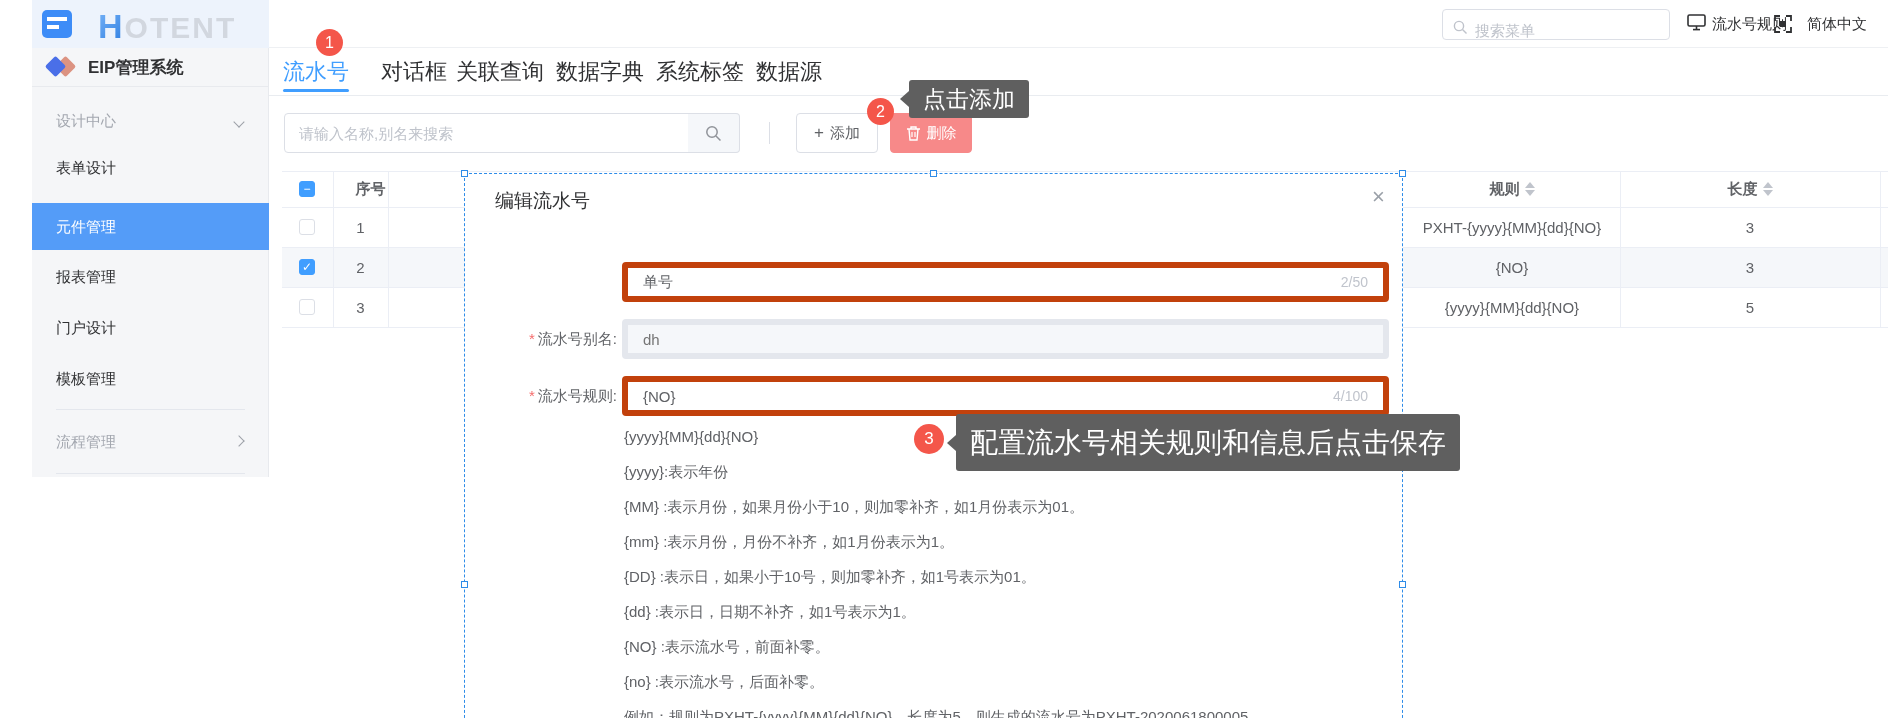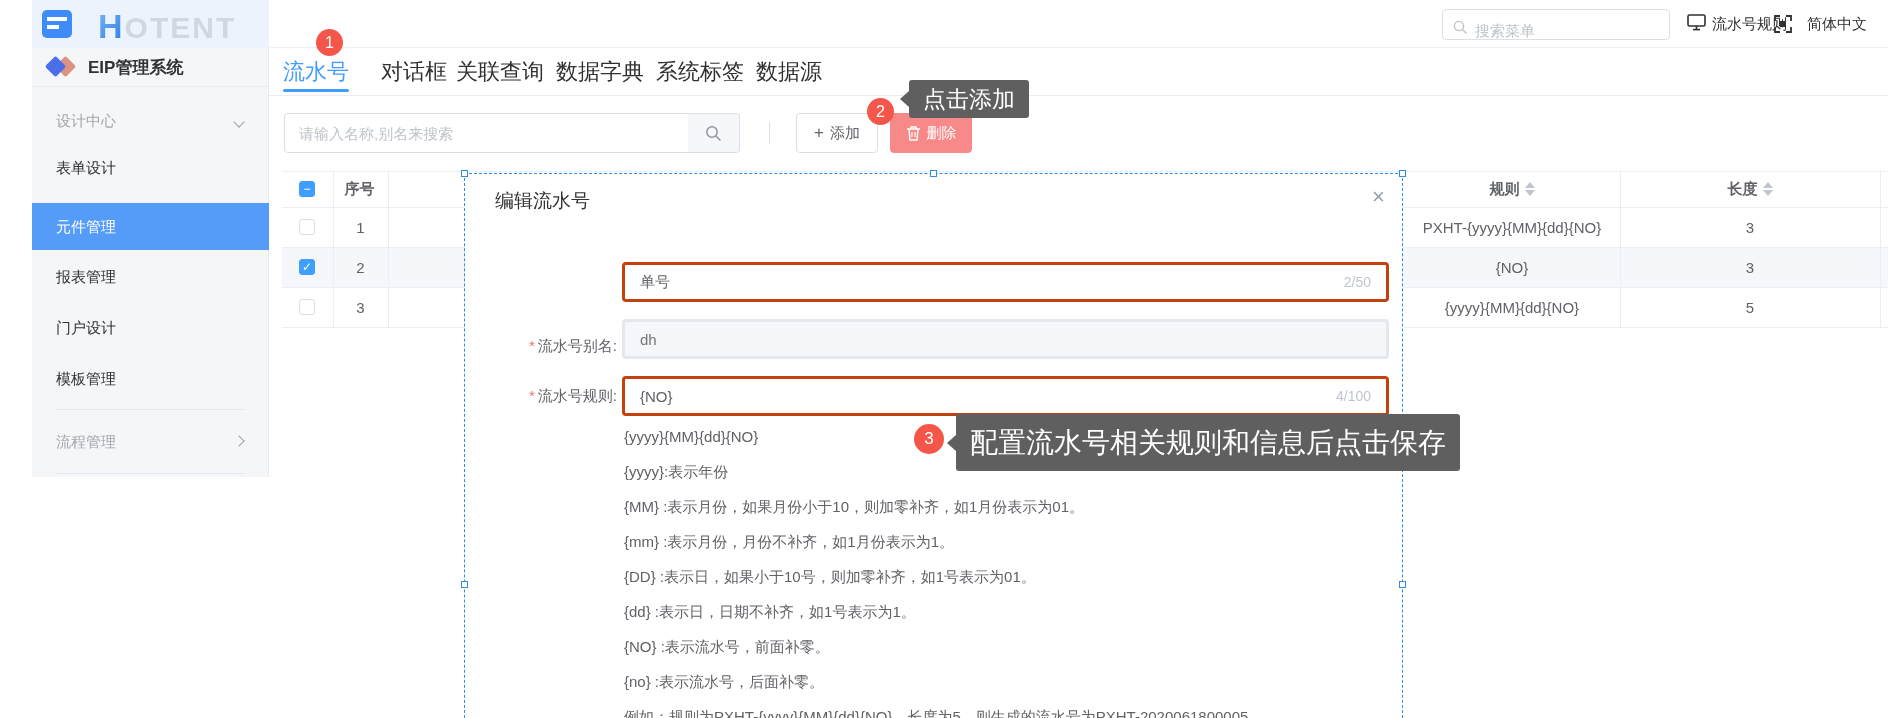"序号" div.abs { left: 300px -> 311px }
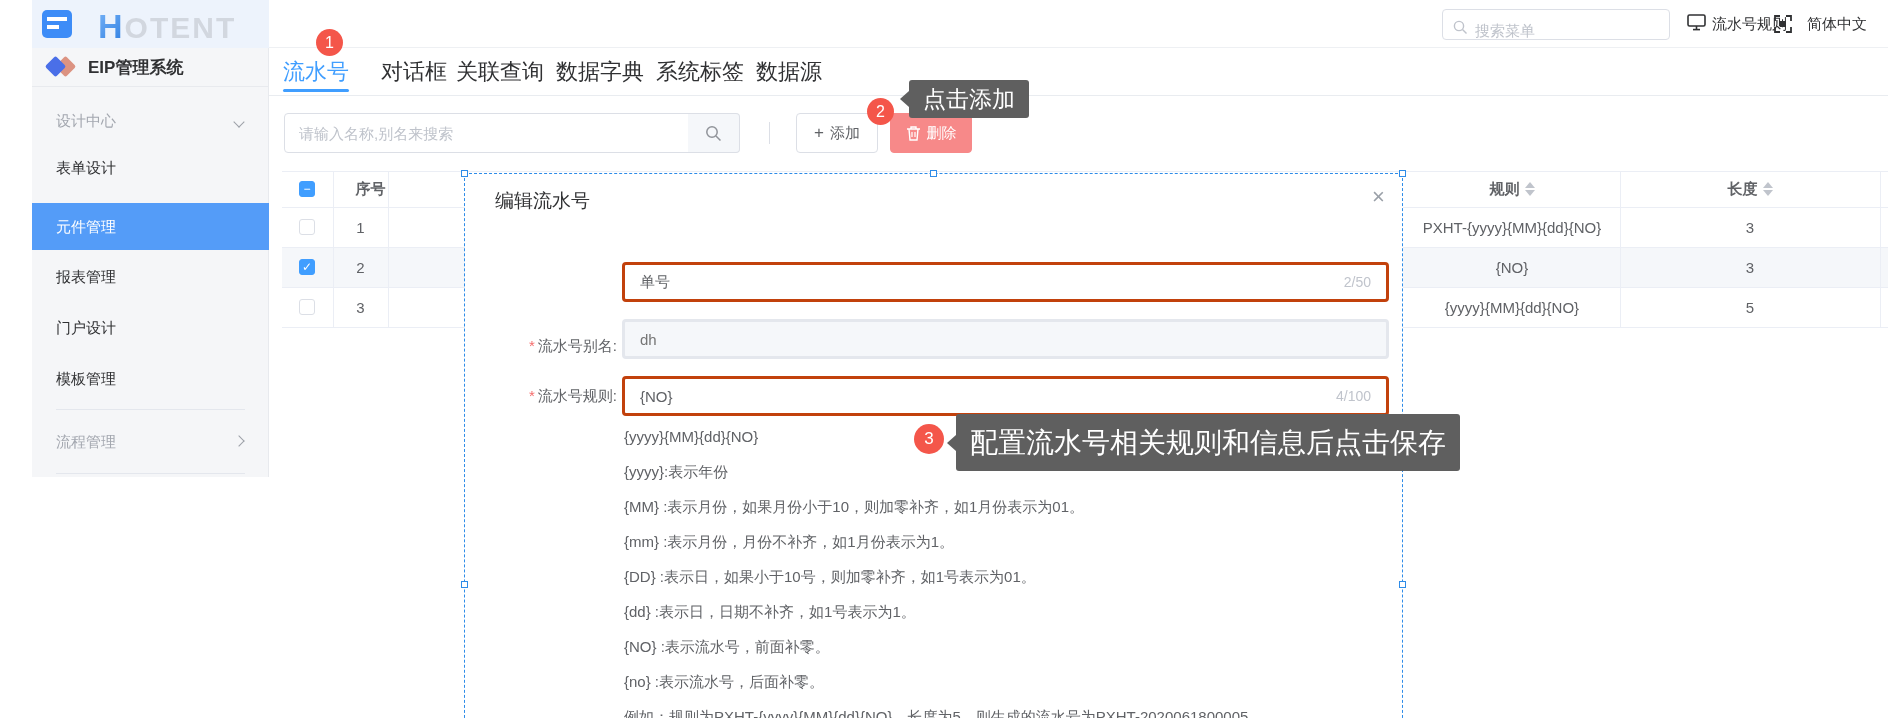"单号" .f-input { border: 3px solid #c2410c -> 6px solid #c2410c }
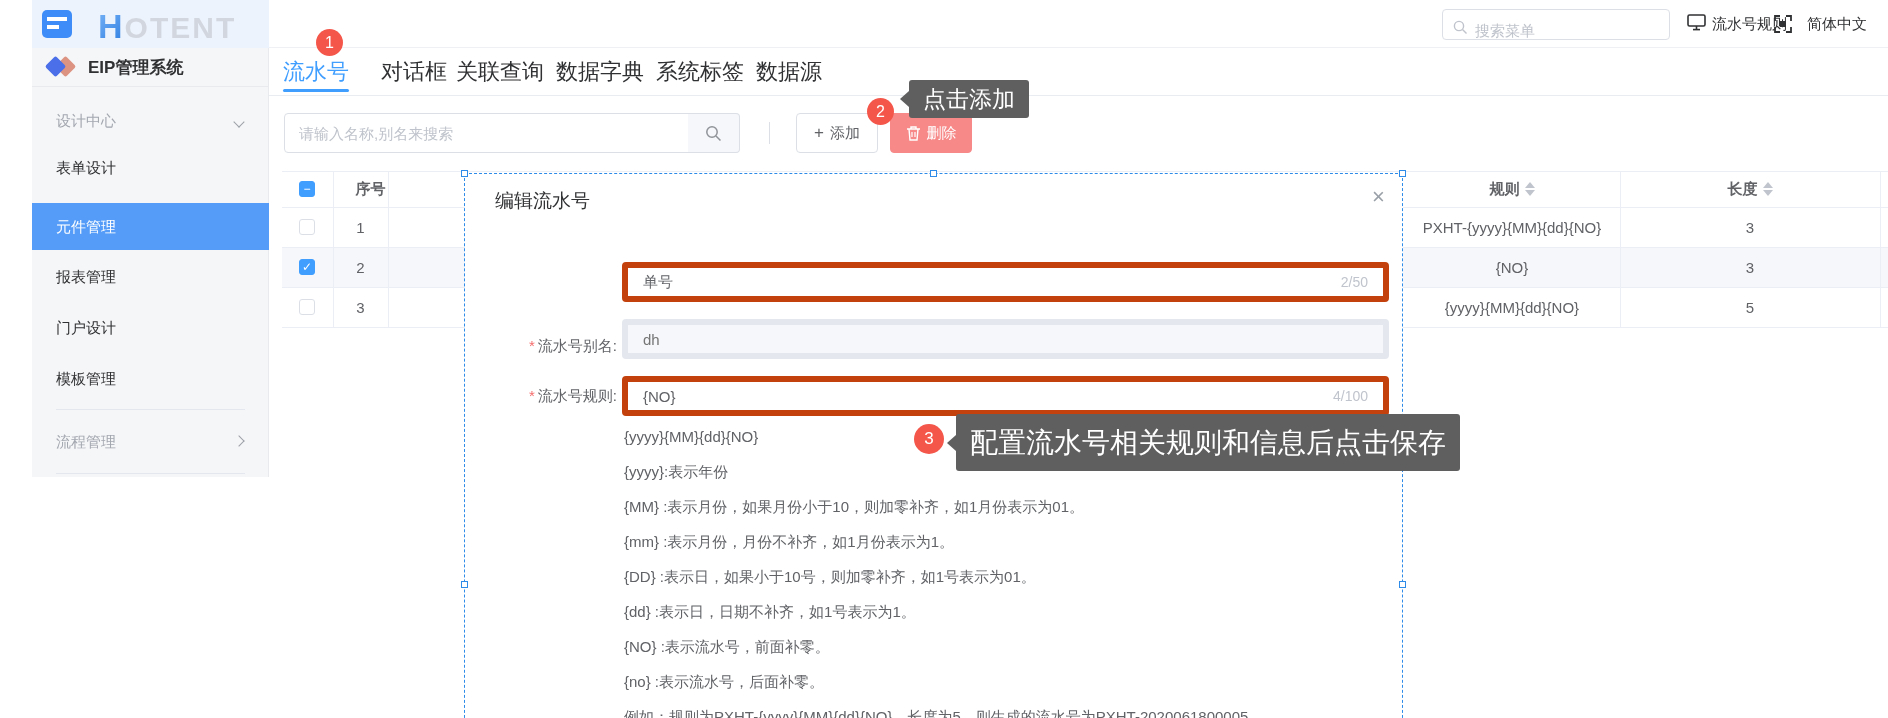"* 流水号别名:" div.abs { top: 326px -> 319px }
